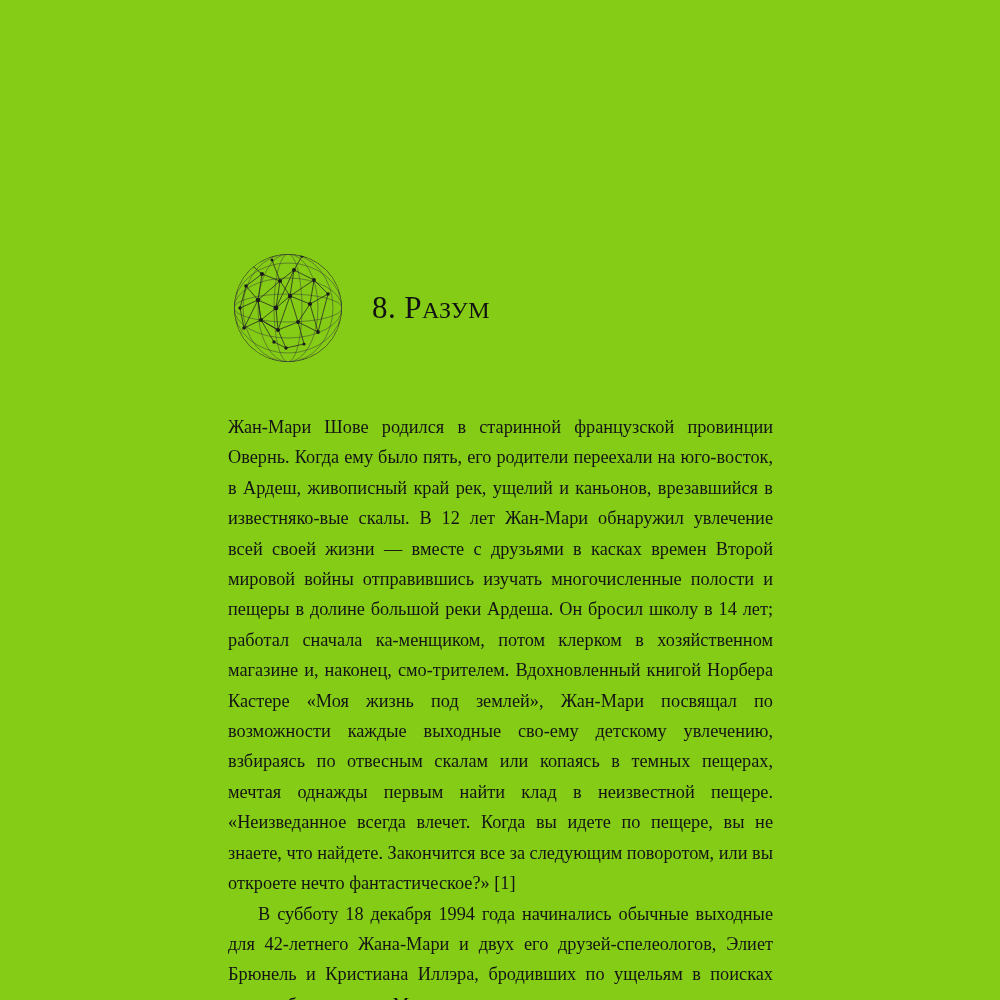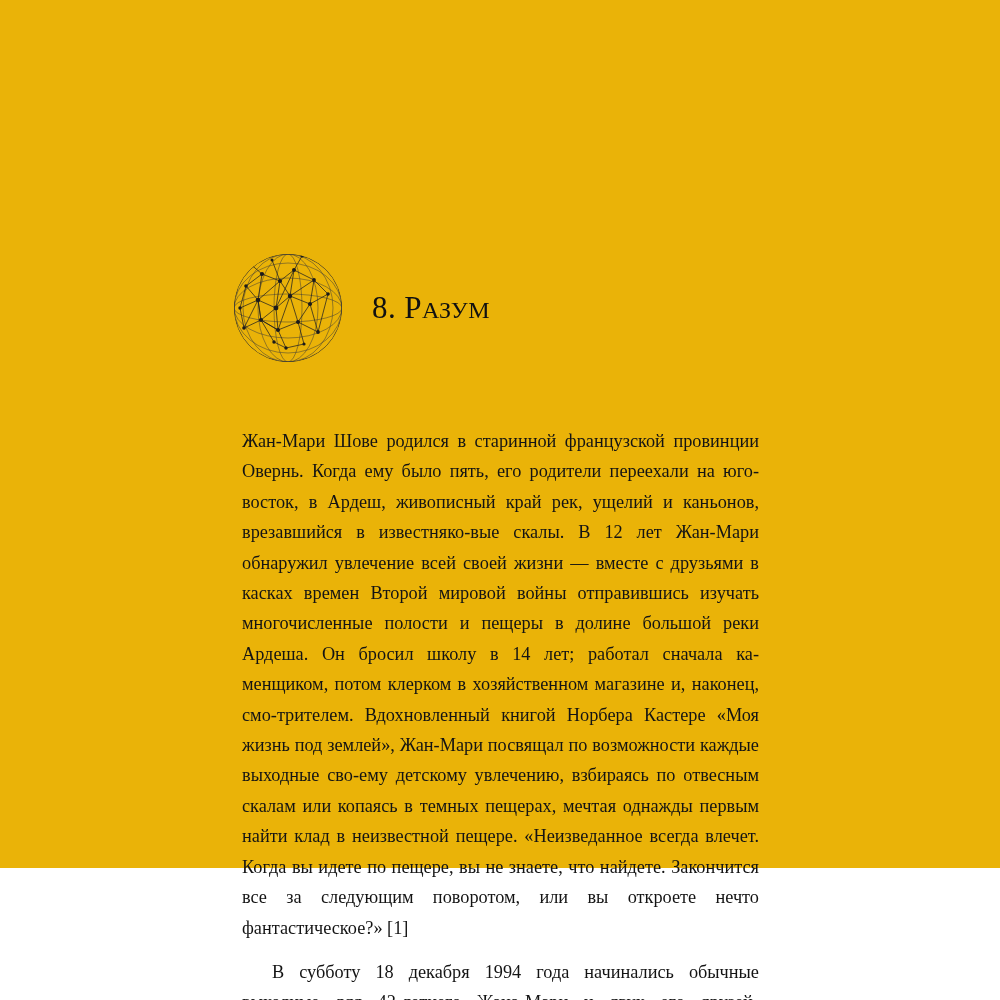"8. РАЗУМ" .page { background: #eab308 -> #84cc16; height: 868px -> 1000px }
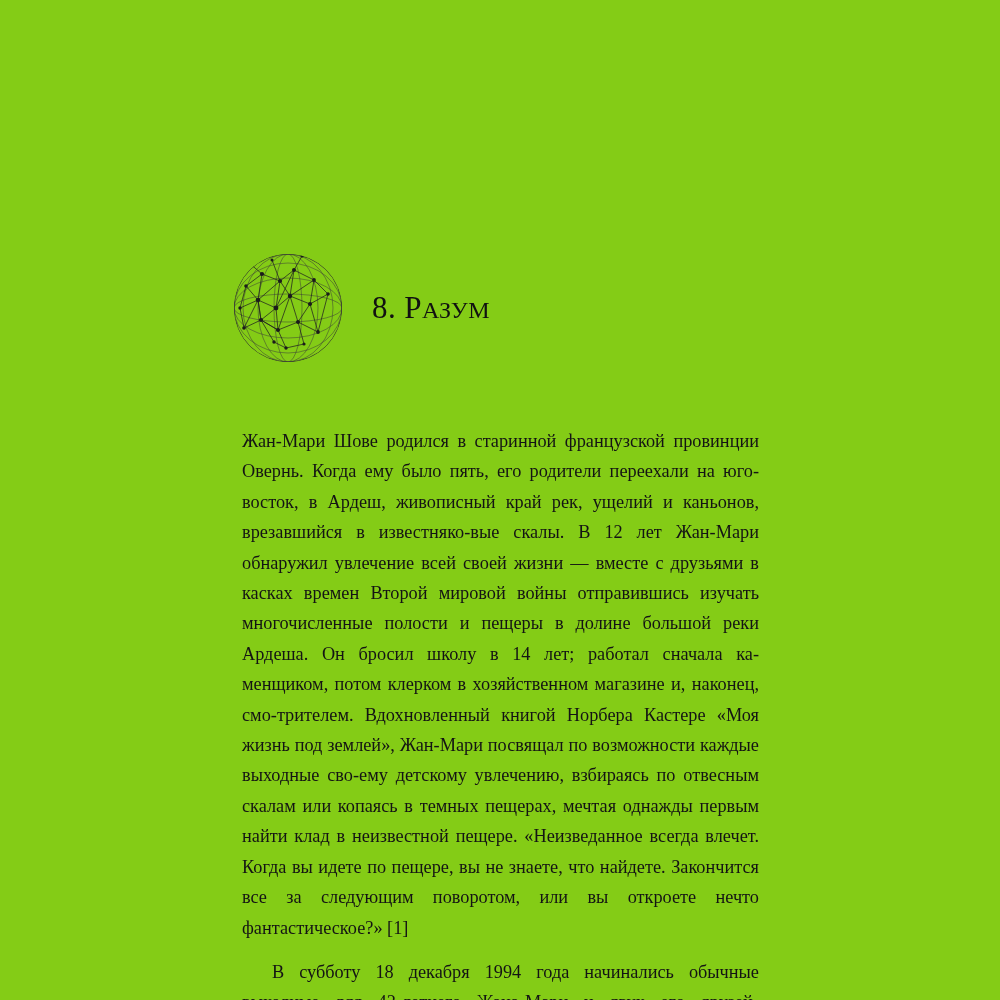"Жан-Мари Шове родился в старинной" .body-text p { margin: 14px -> 0 }
